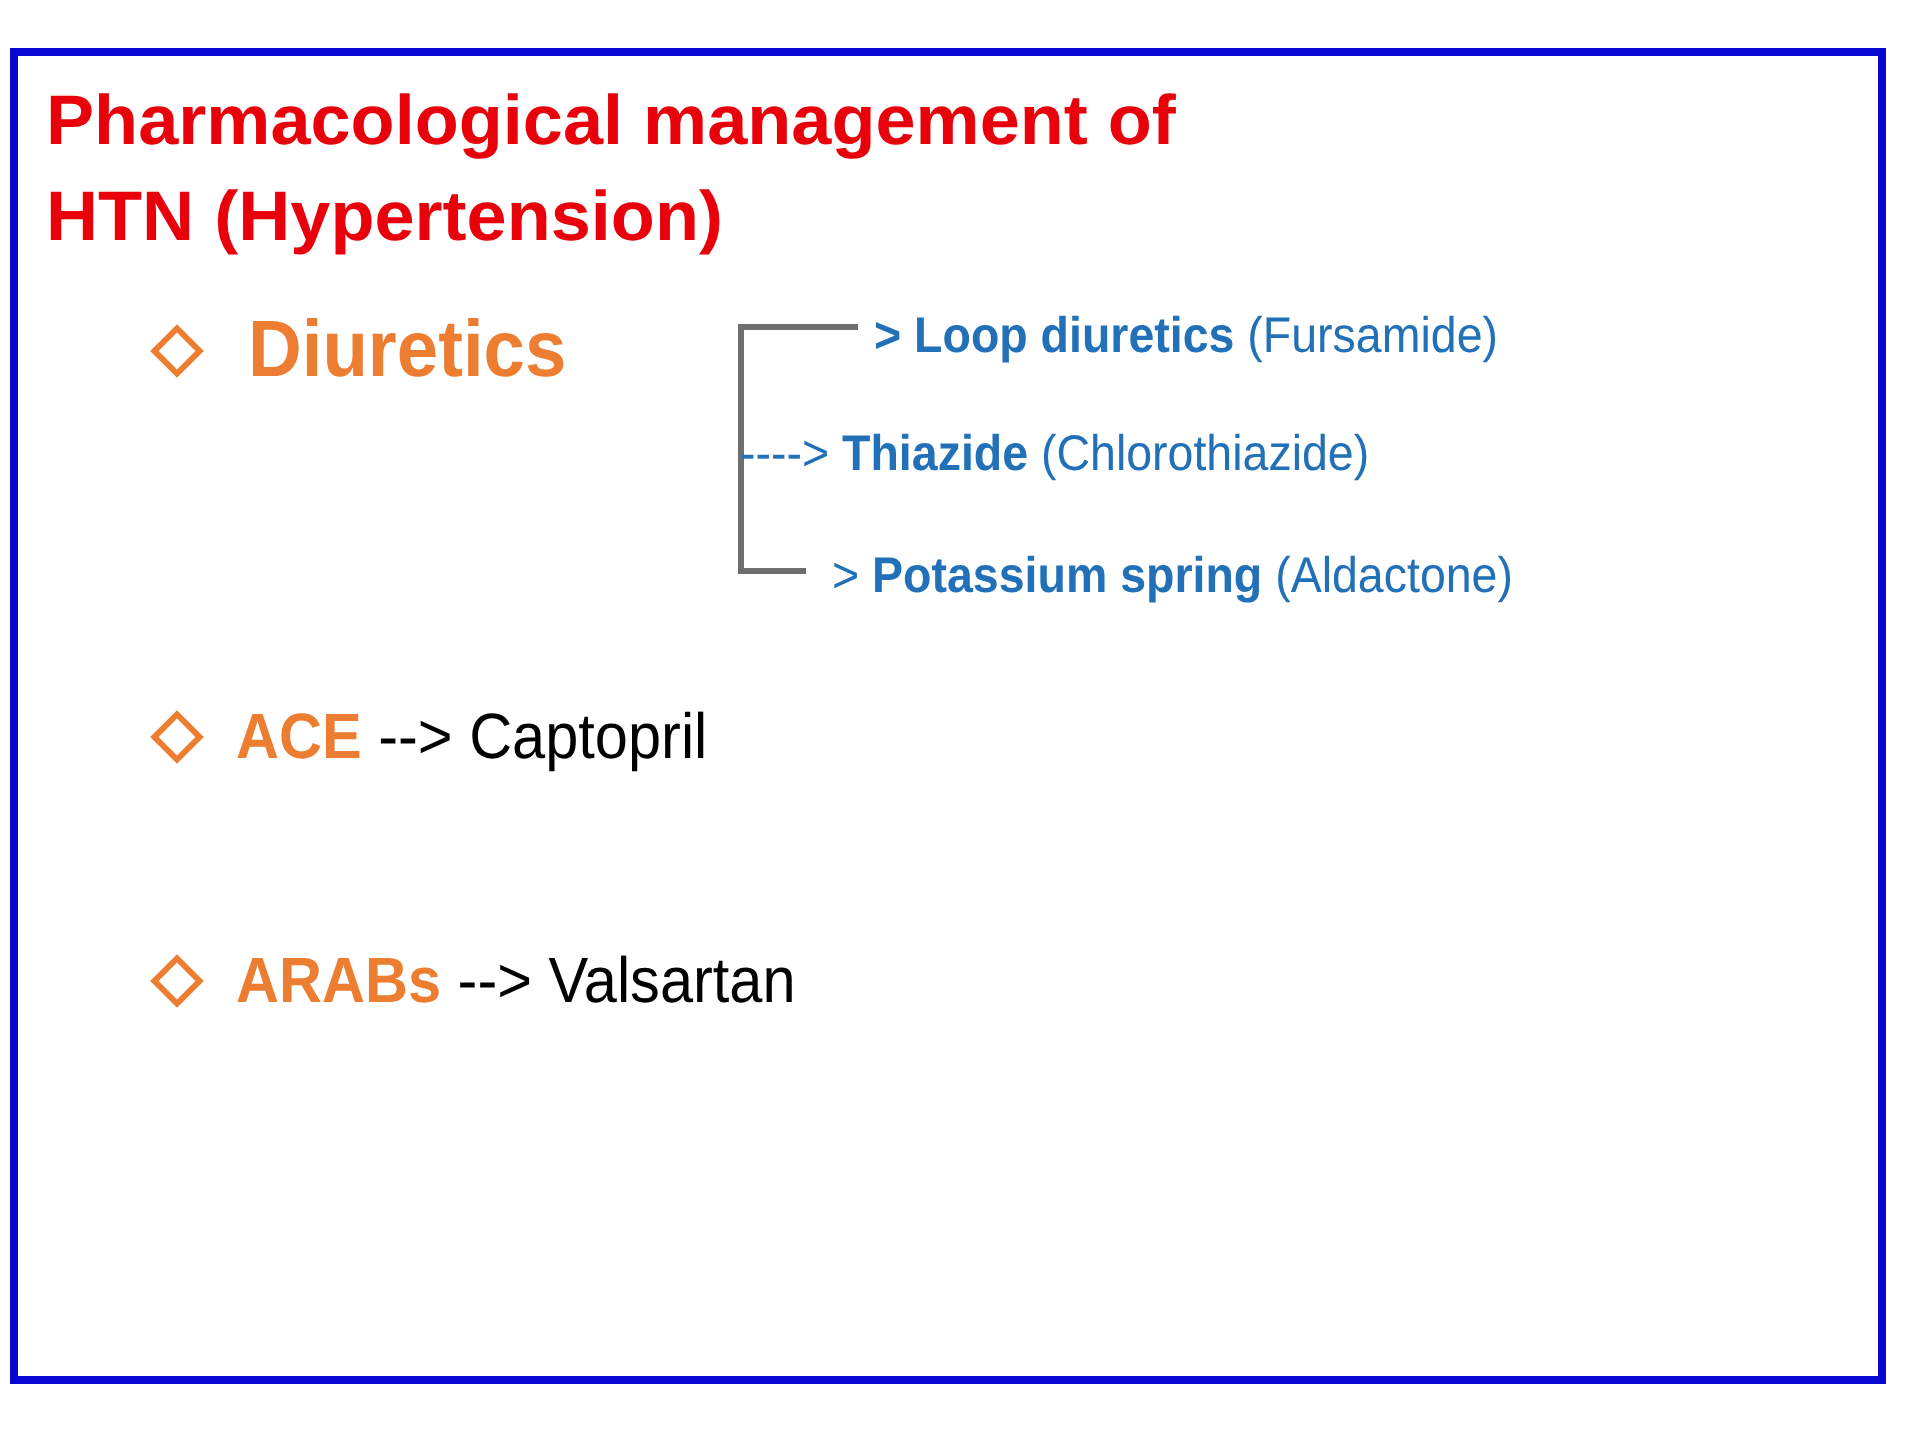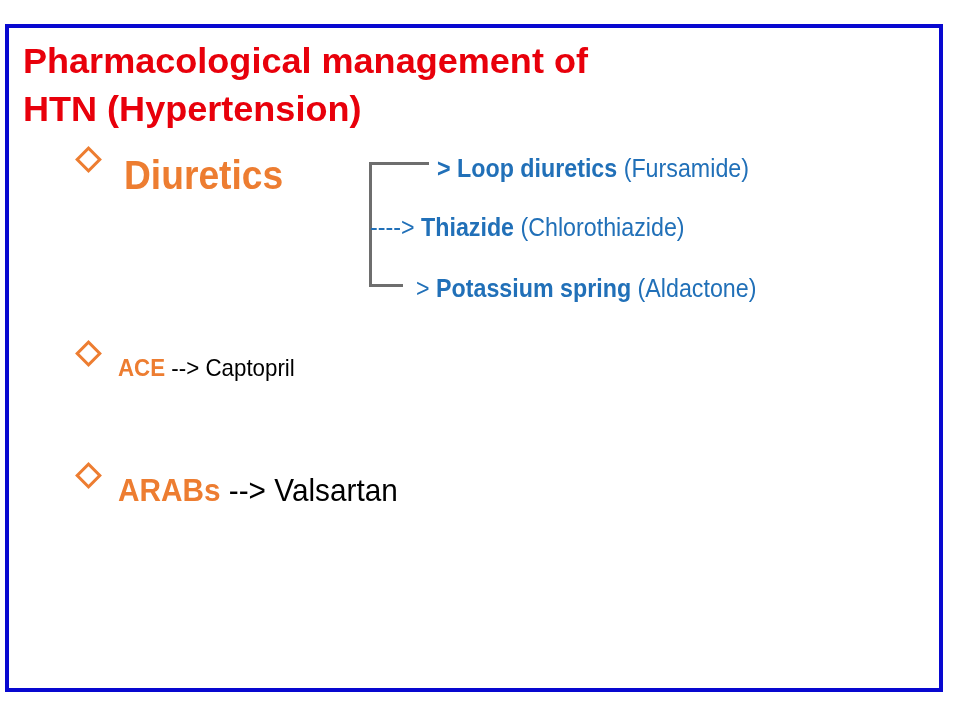"Diuretics" .bullet { align-items: flex-start -> center }
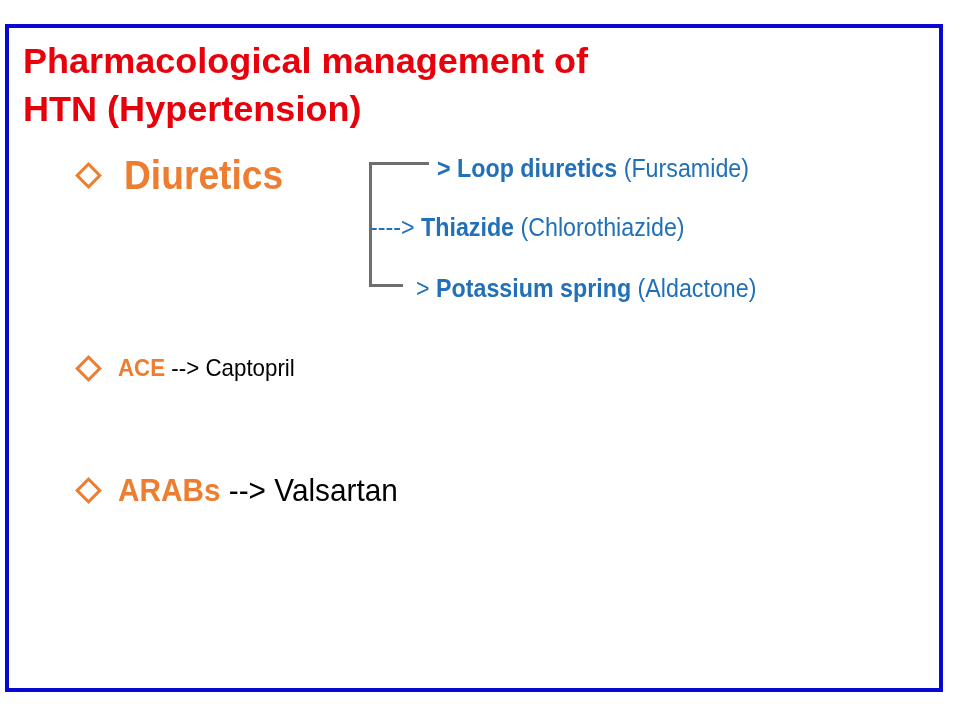"ACE --> Captopril" .b2 { font-size: 24px -> 32px }
